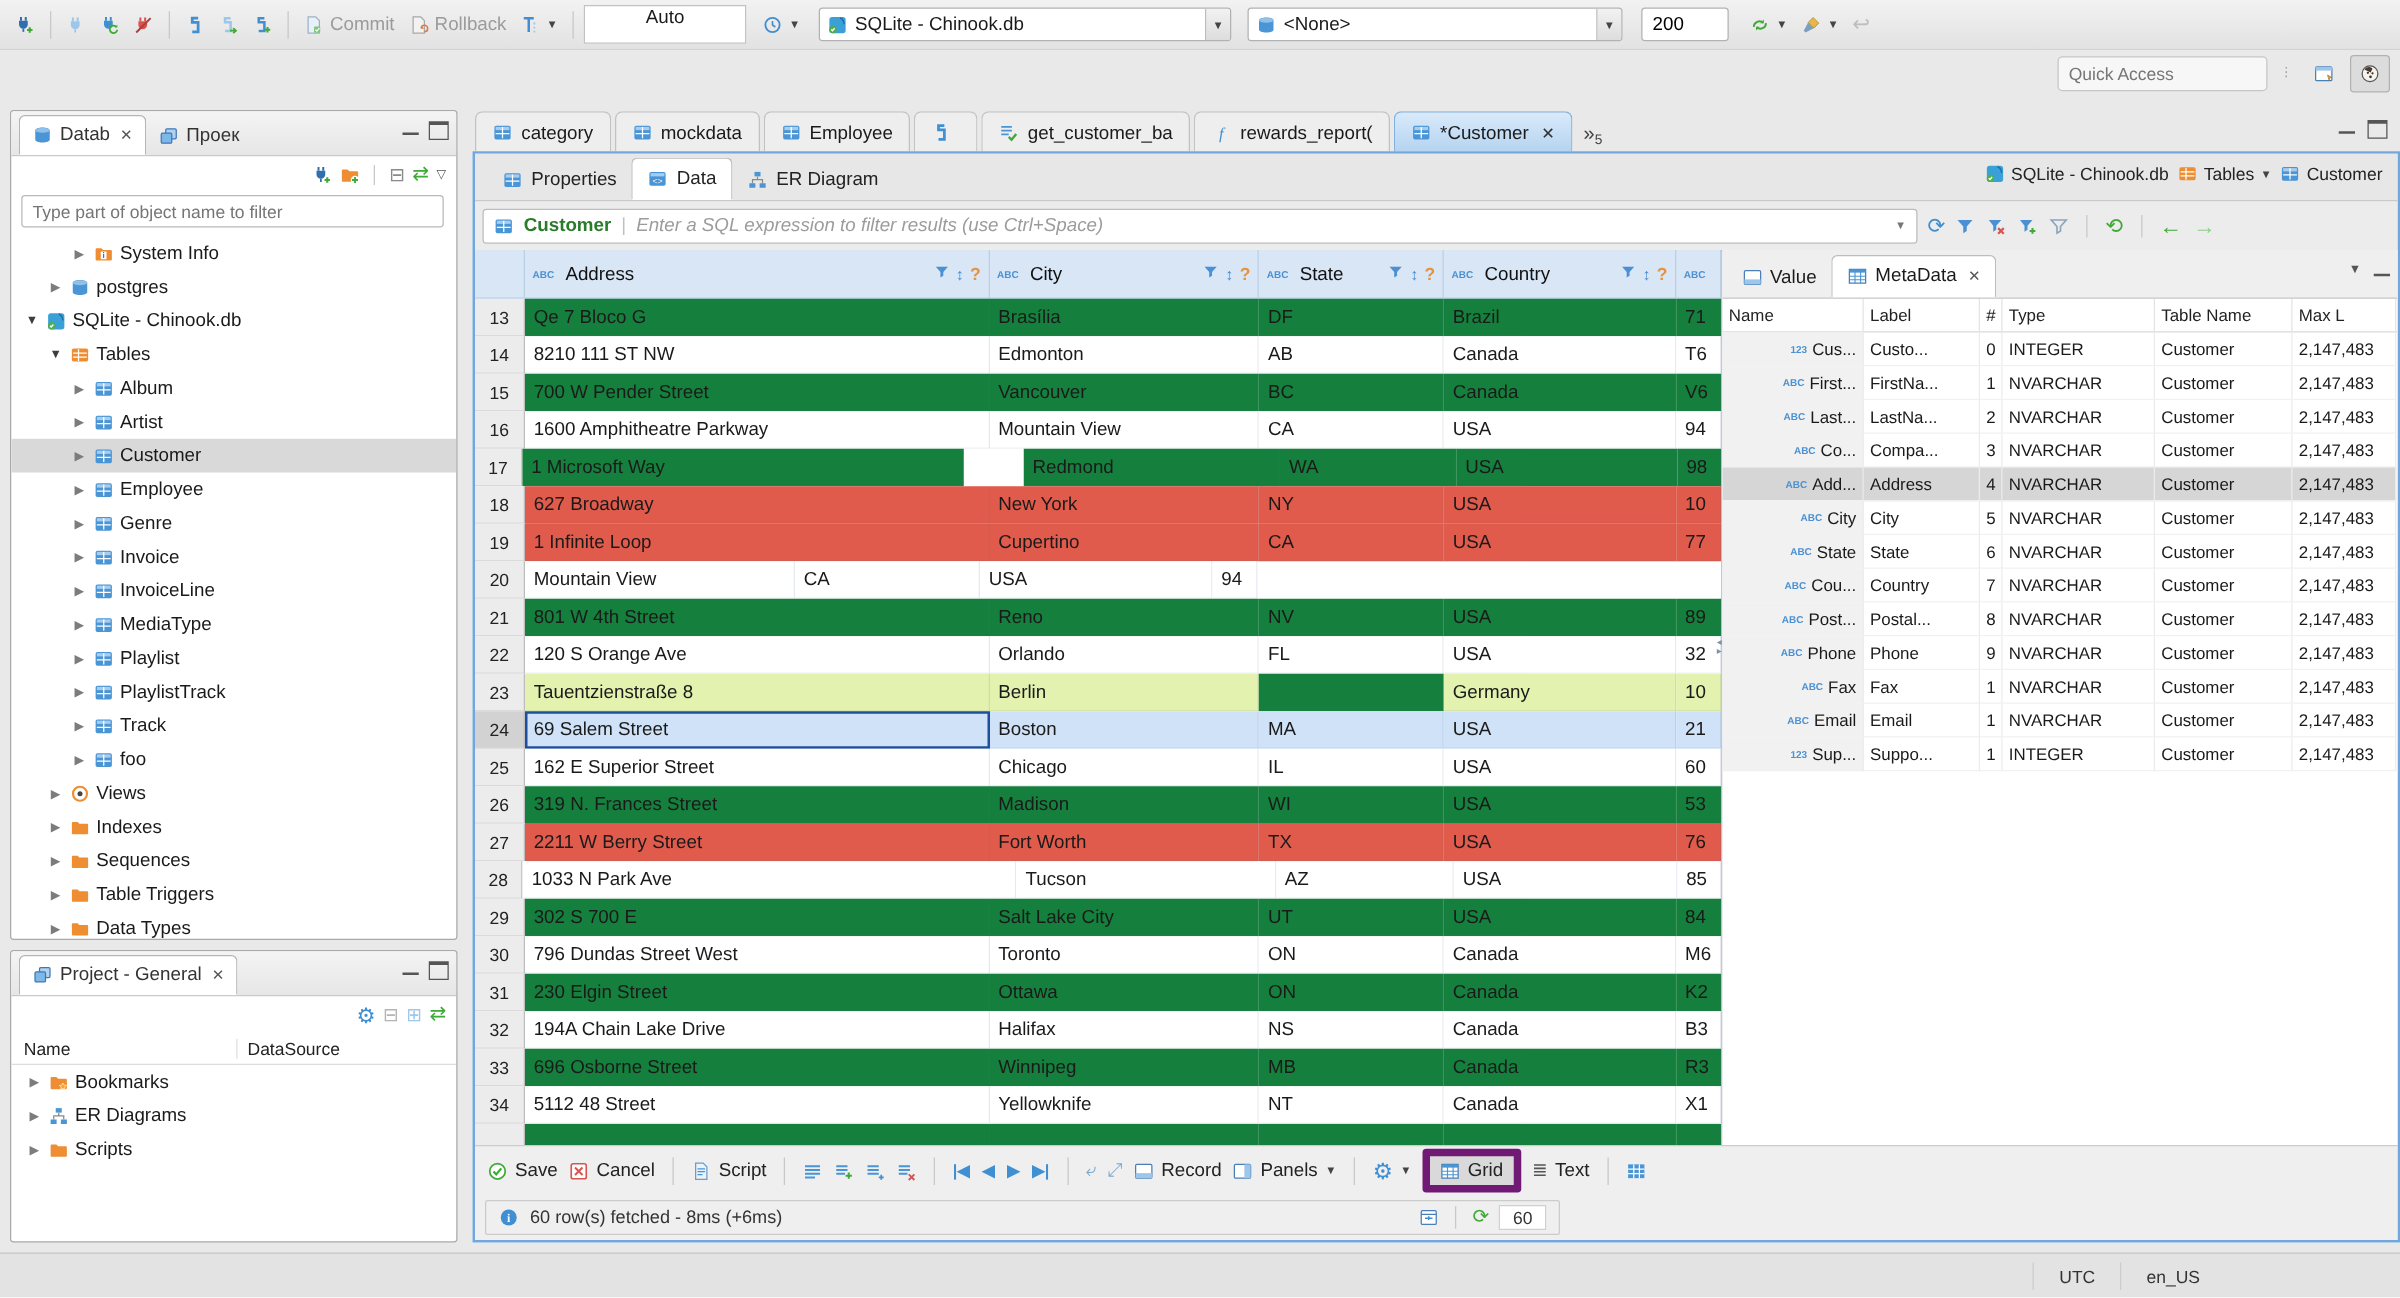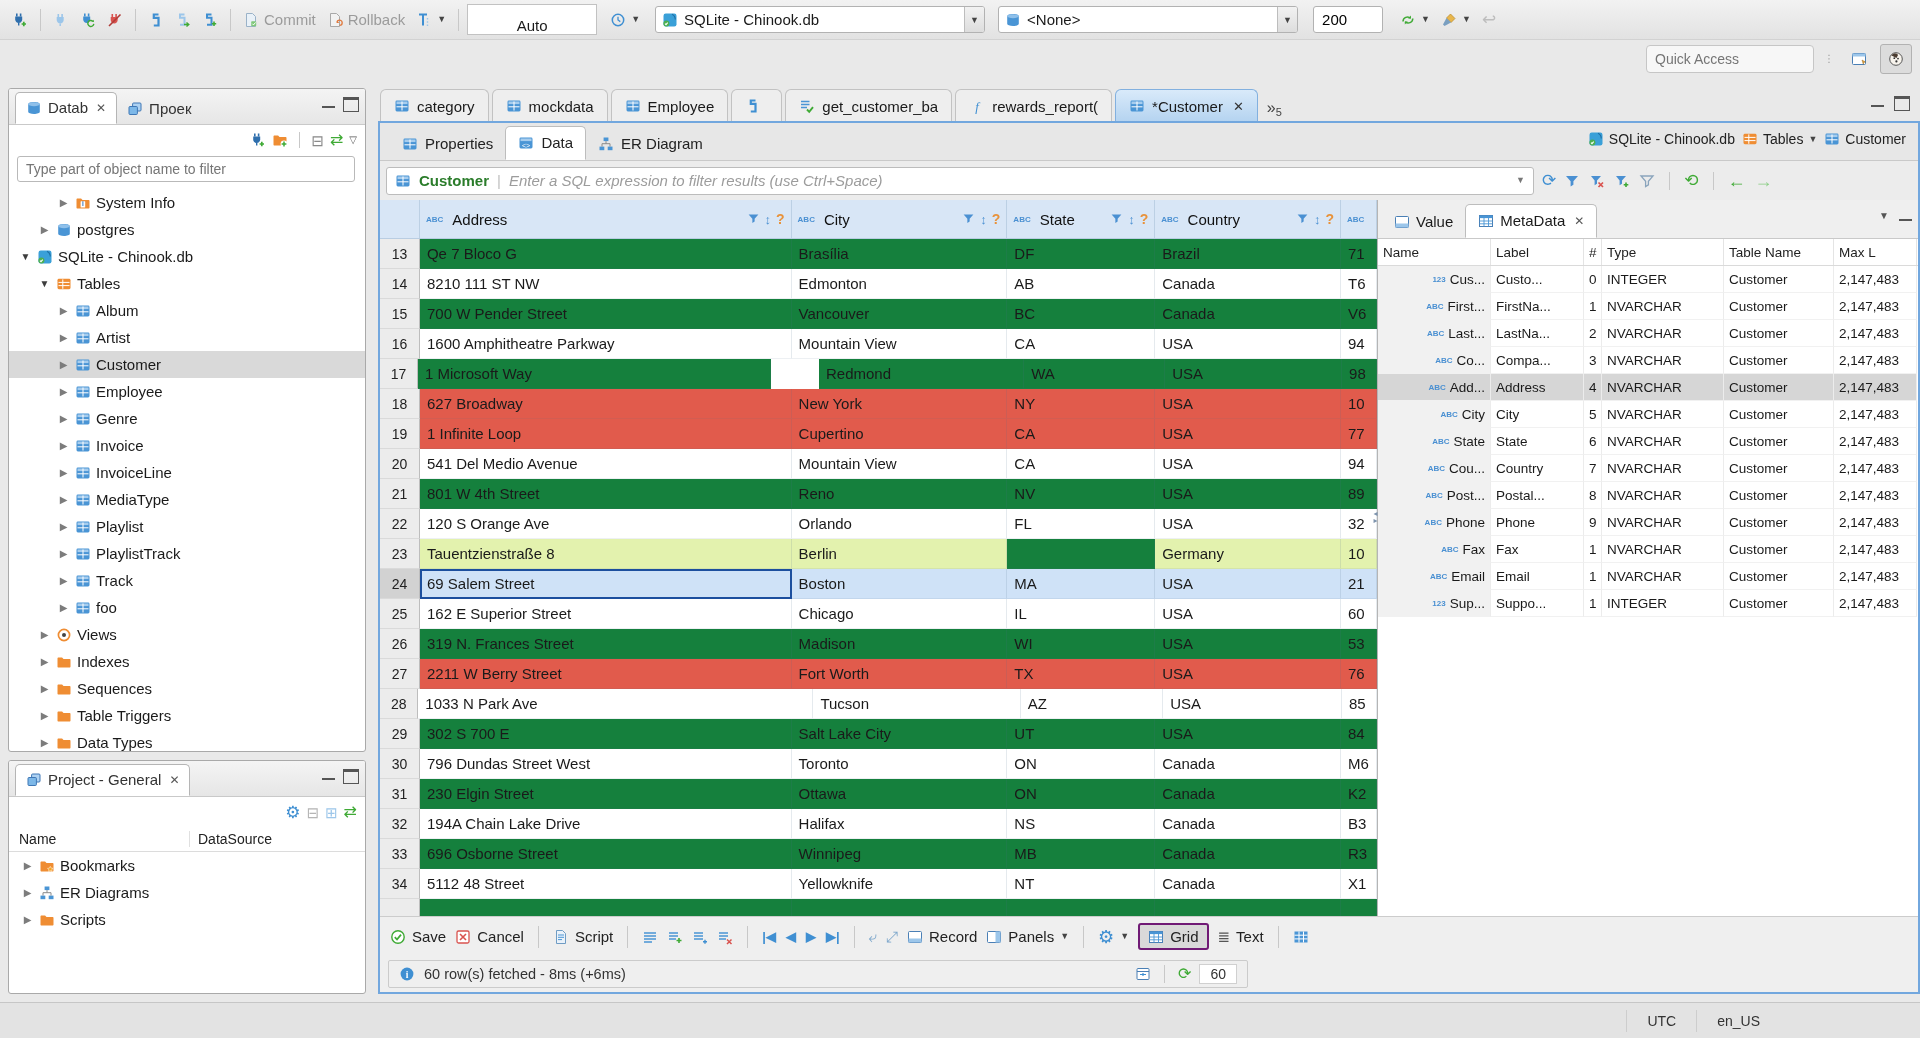"Auto" .autobox { align-items: flex-end -> flex-start }
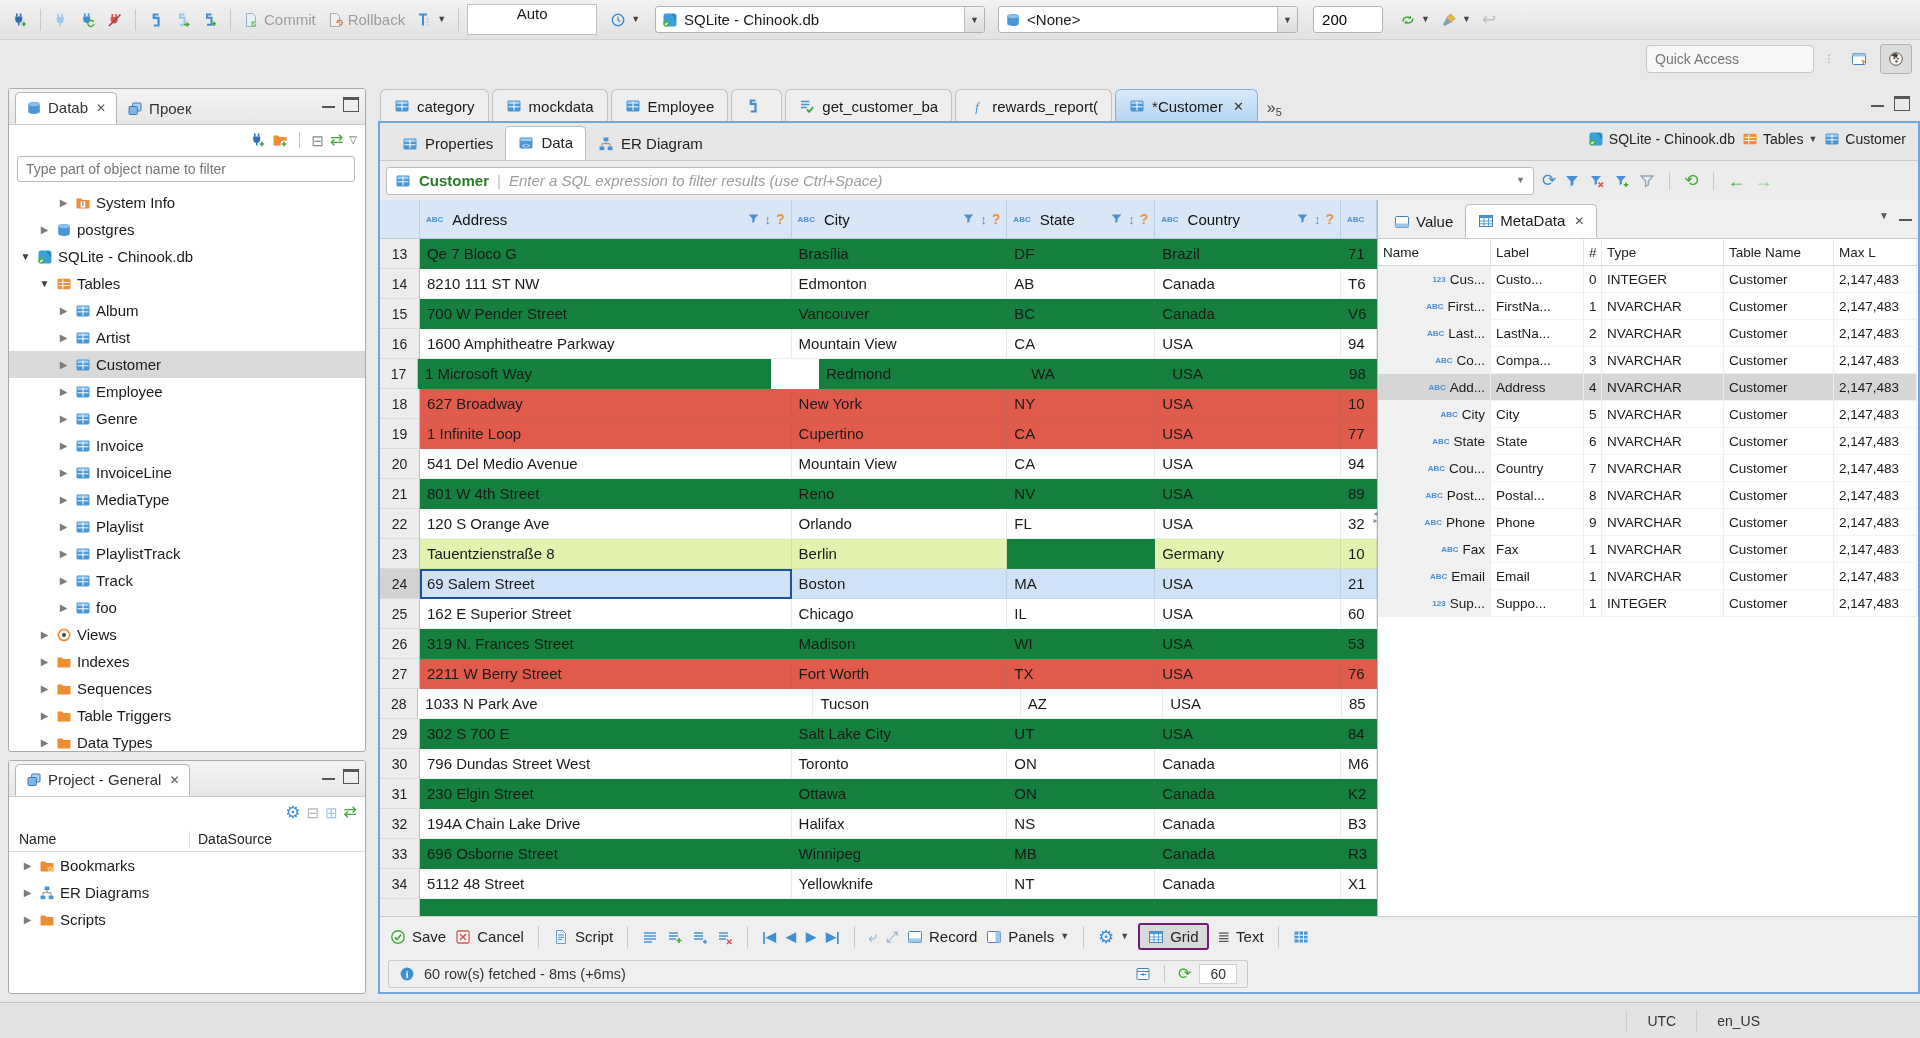"541 Del Medio Avenue" div.gcell { html: <div> <span>541 Del Medio Avenue</span> </div> -> none }
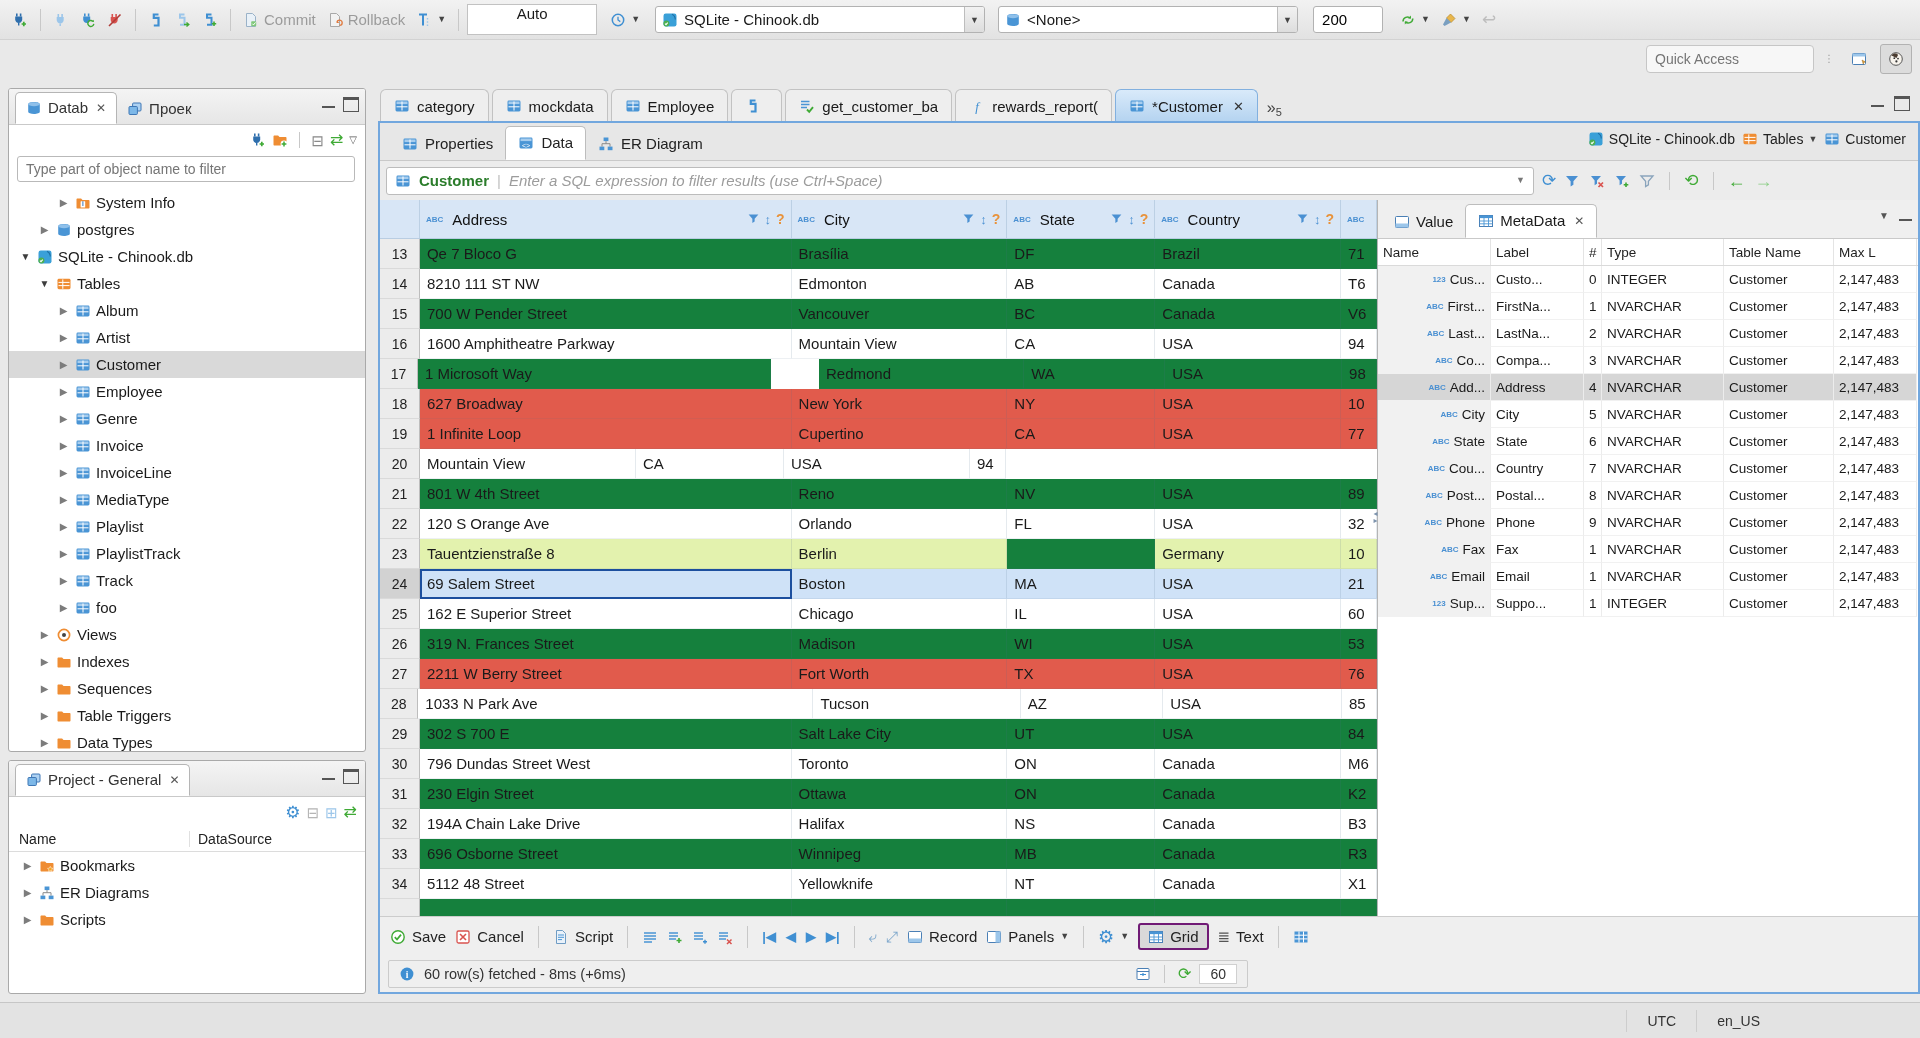"Grid" .bbtn.pressed { border: 2px solid #701a75 -> 6px solid #701a75 }
